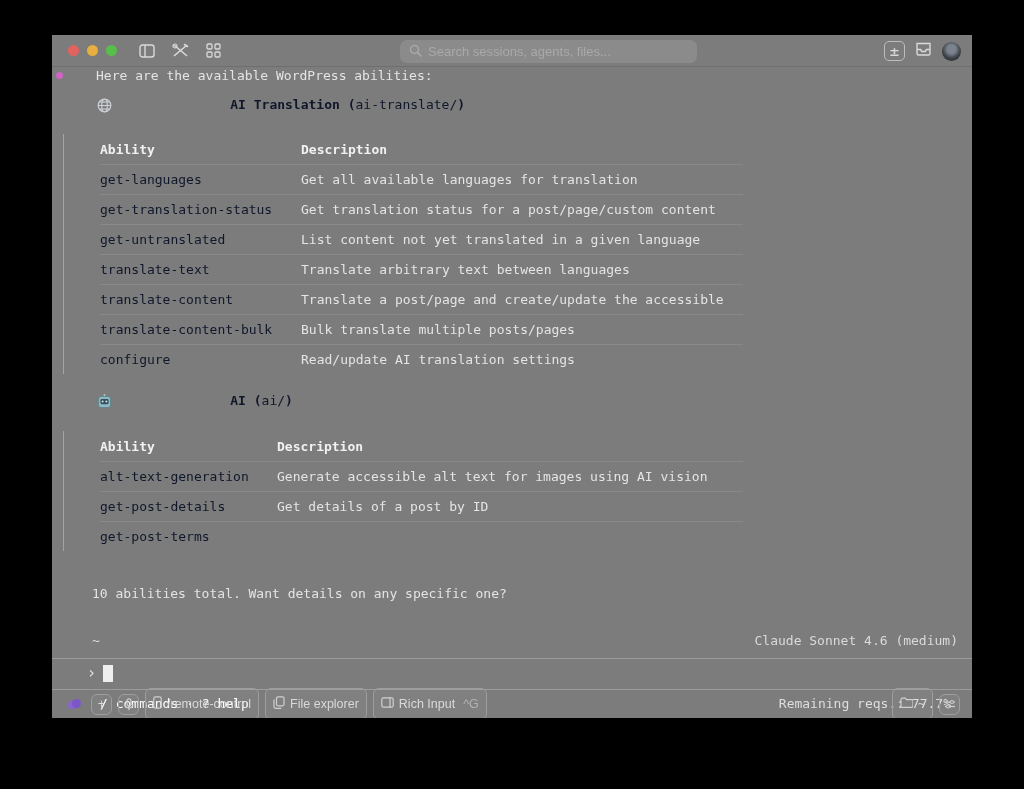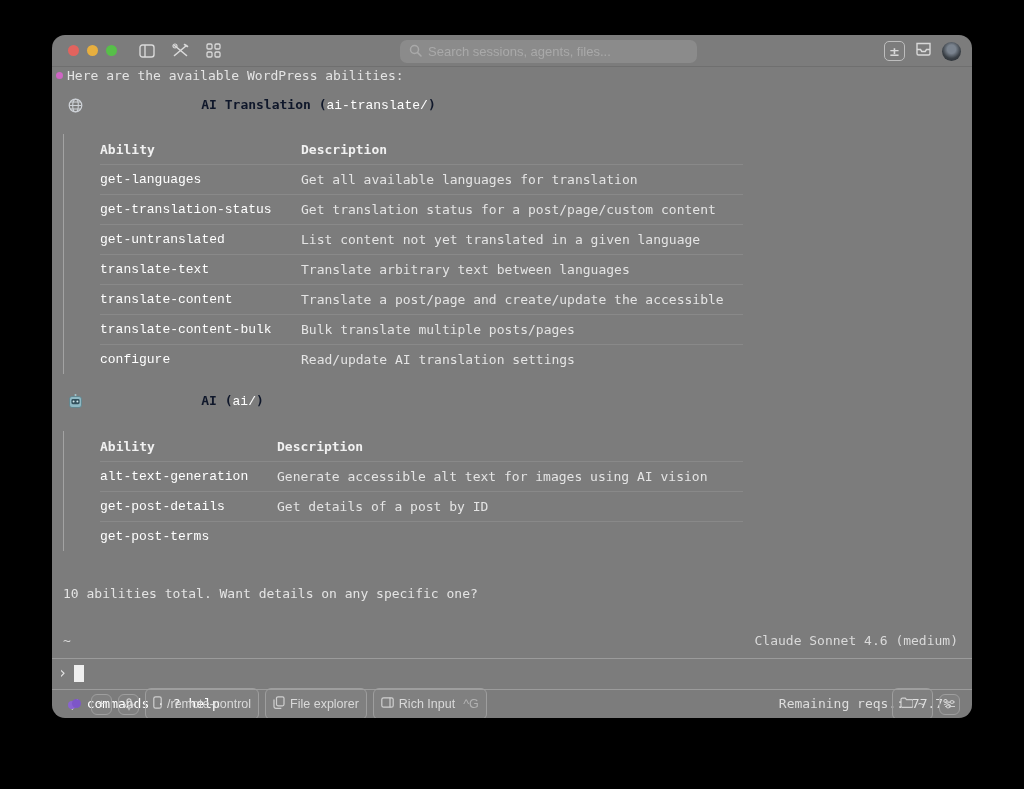"Search sessions, agents, files..." .window { border-radius: 13px -> 0 }
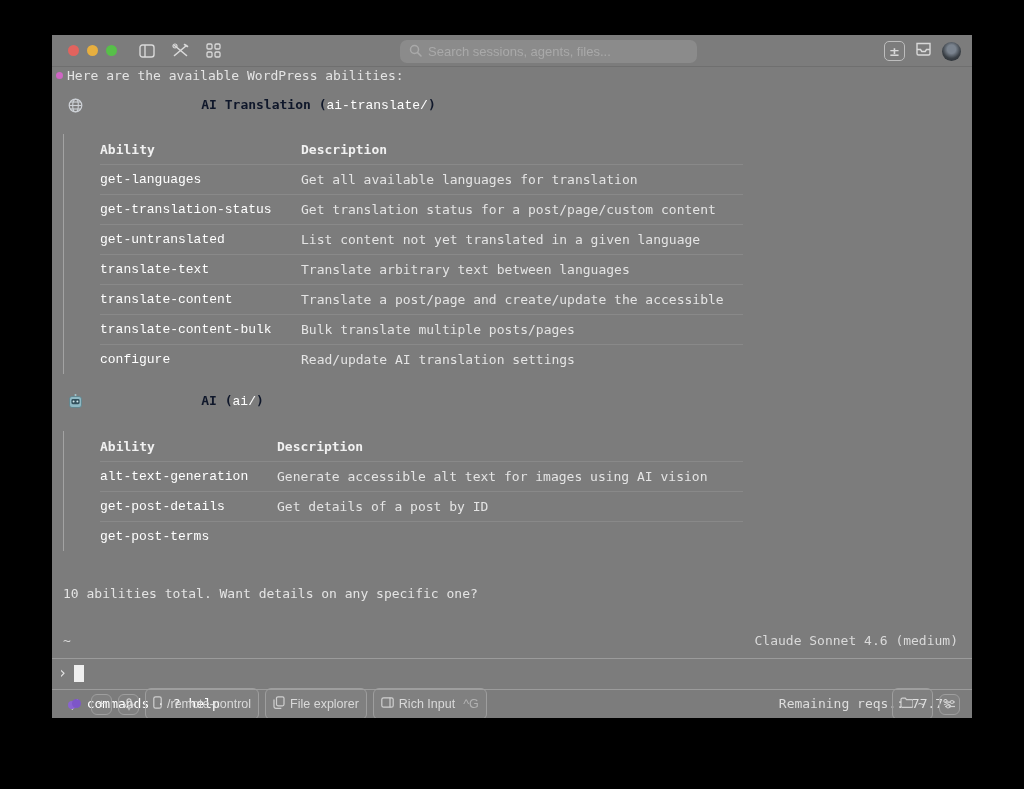"Here are the available WordPress" .abs { margin-left: none -> 29px }
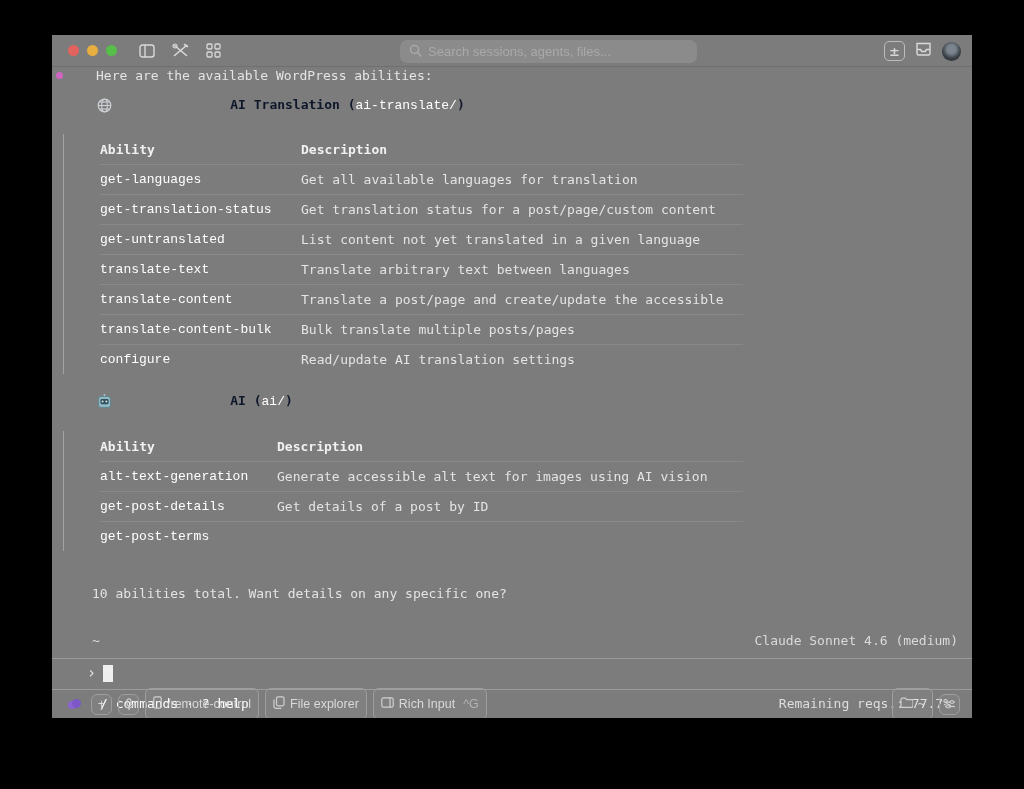"ai-translate/" .teal { color: #ffffff -> #0f172a; font-family: Liberation Mono, monospace -> none }
